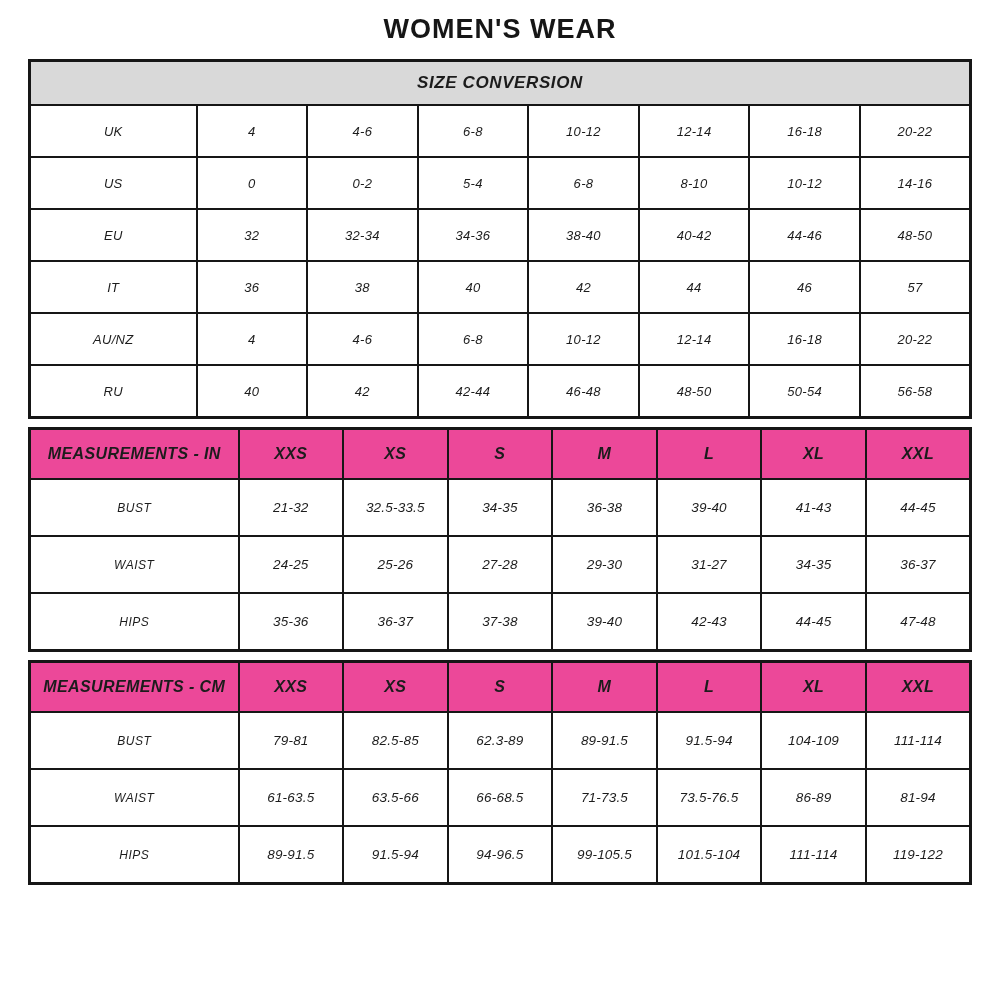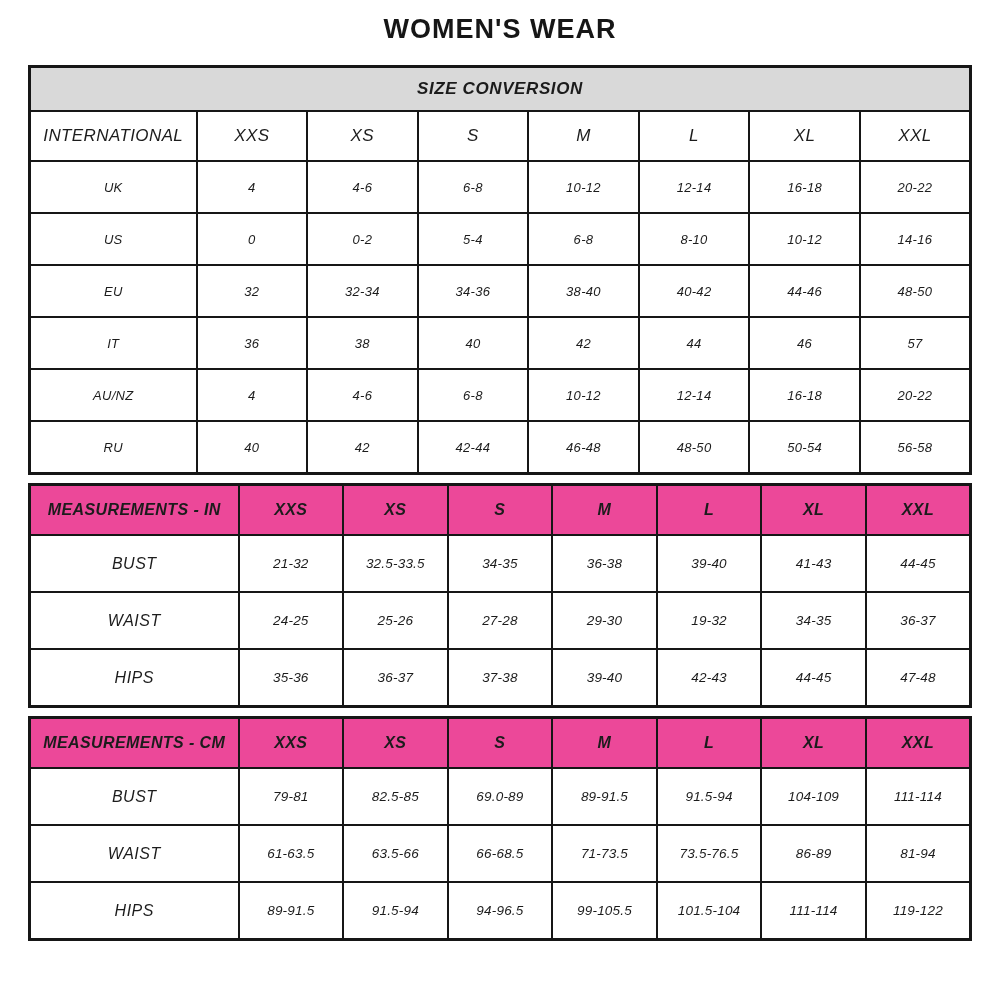"WOMEN'S WEAR" .title { margin: 6px 0 20px 0 -> 6px 0 14px 0 }
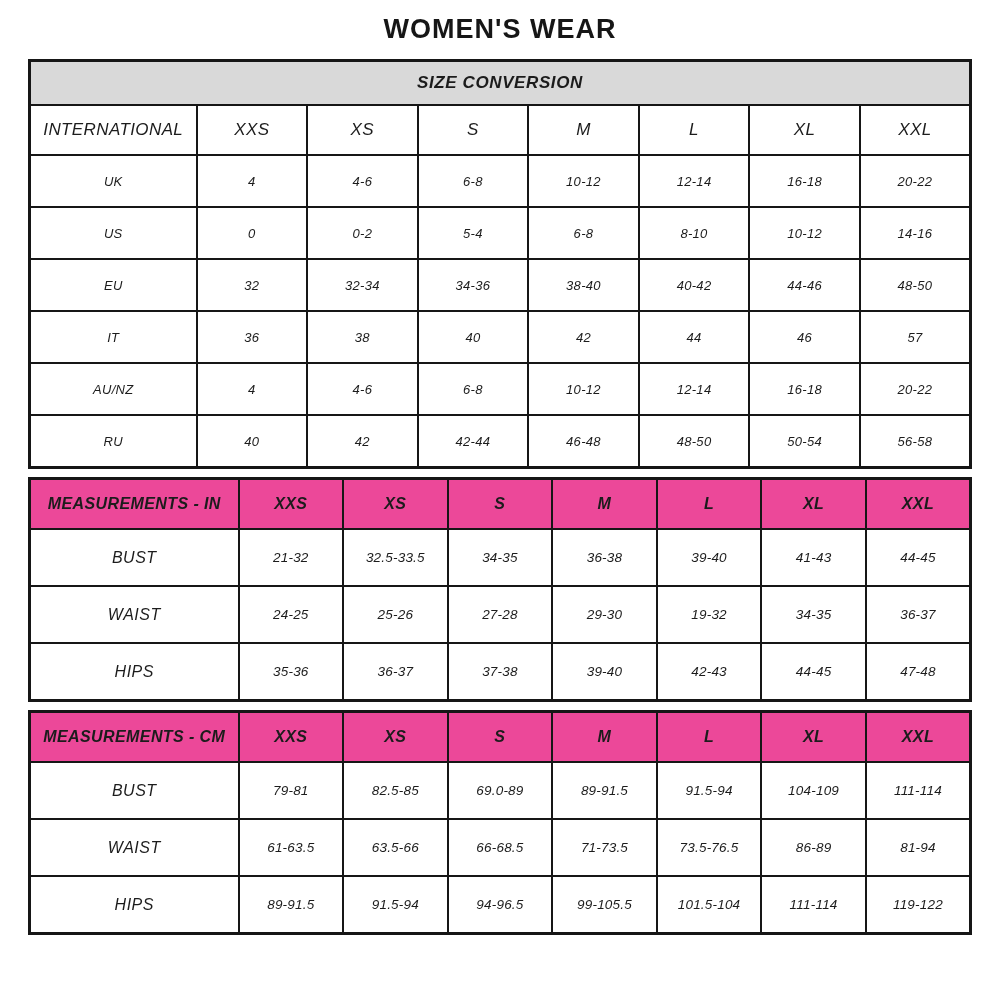"INTERNATIONAL" tr.colhead { html: <tr> <th>INTERNATIONAL</th> <th>XXS</th> <th>XS</th> <th>S</th> <th>M</th> <th>L</th> <th>XL</th> <th>XXL</th> </tr> -> none }
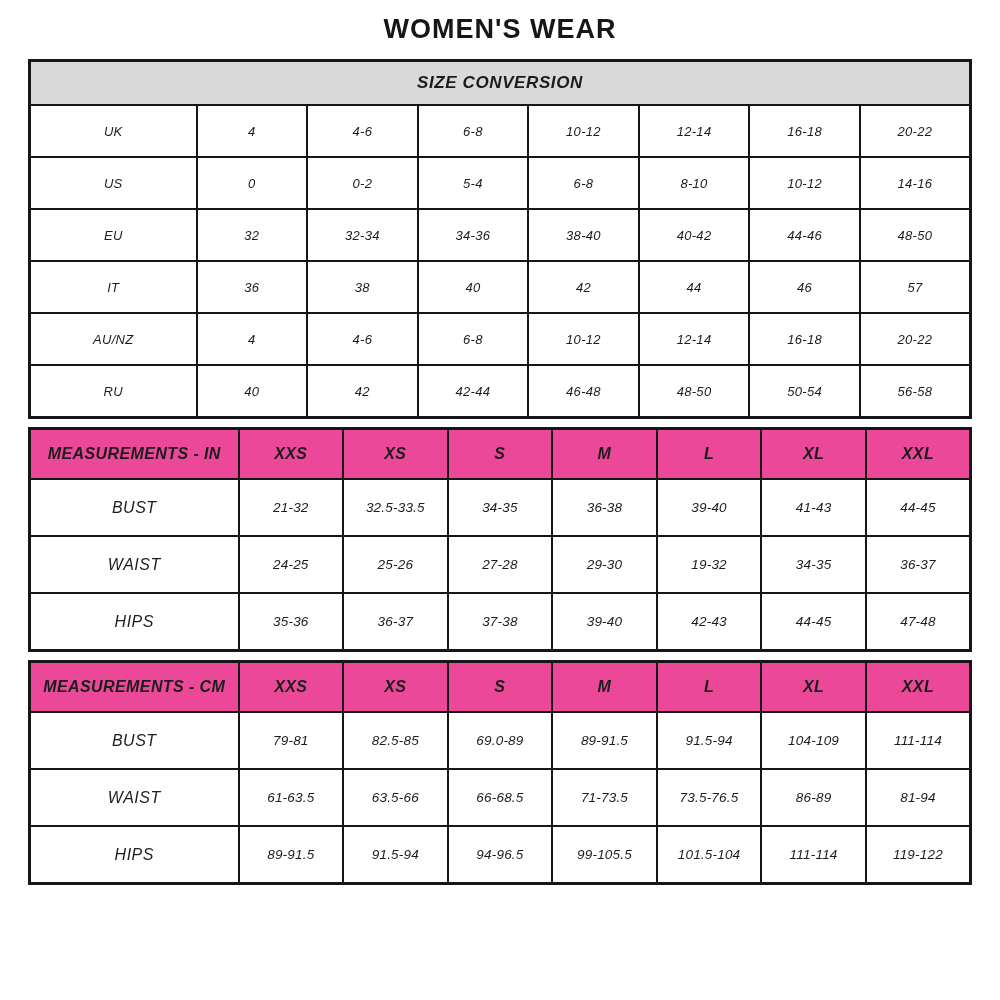"BUST" .t2 tbody td.rowlabel, .t3 tbody td.rowlabel { font-size: 16px -> 12px }
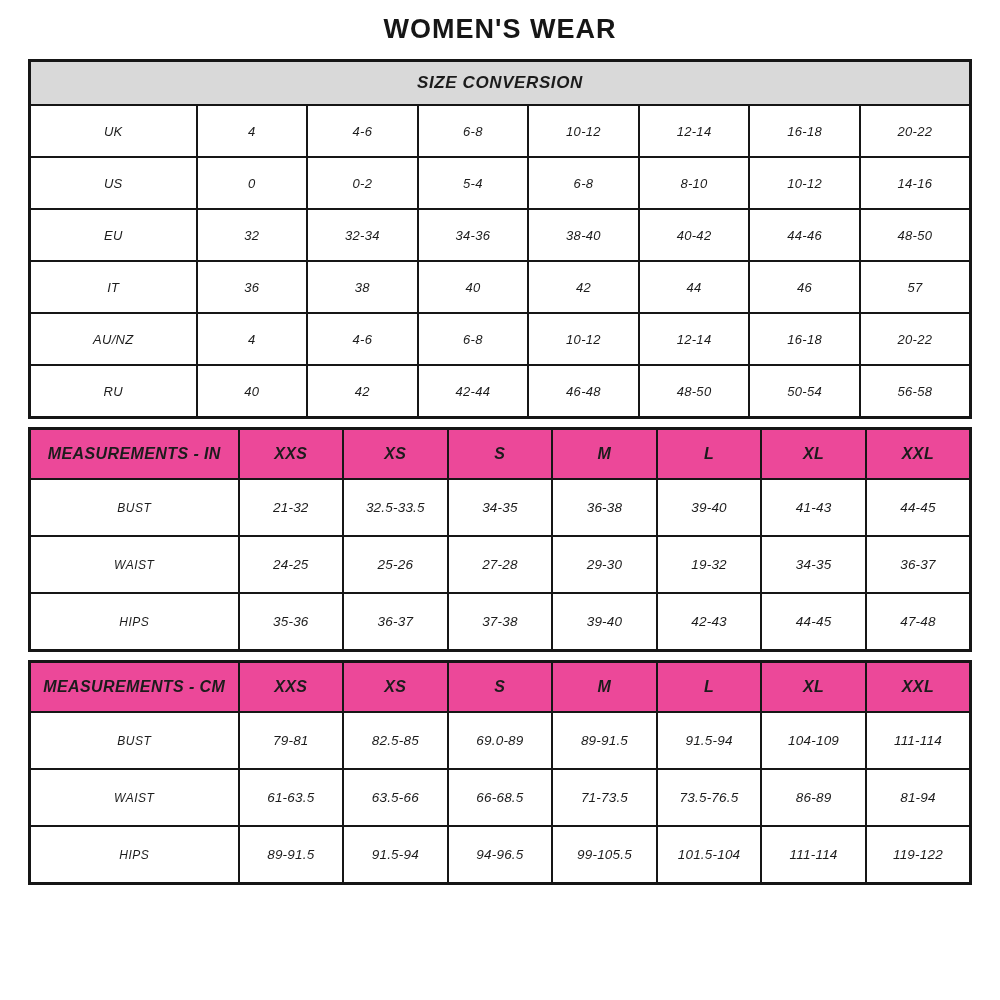"19-32" td { text: 19-32 -> 31-27 }
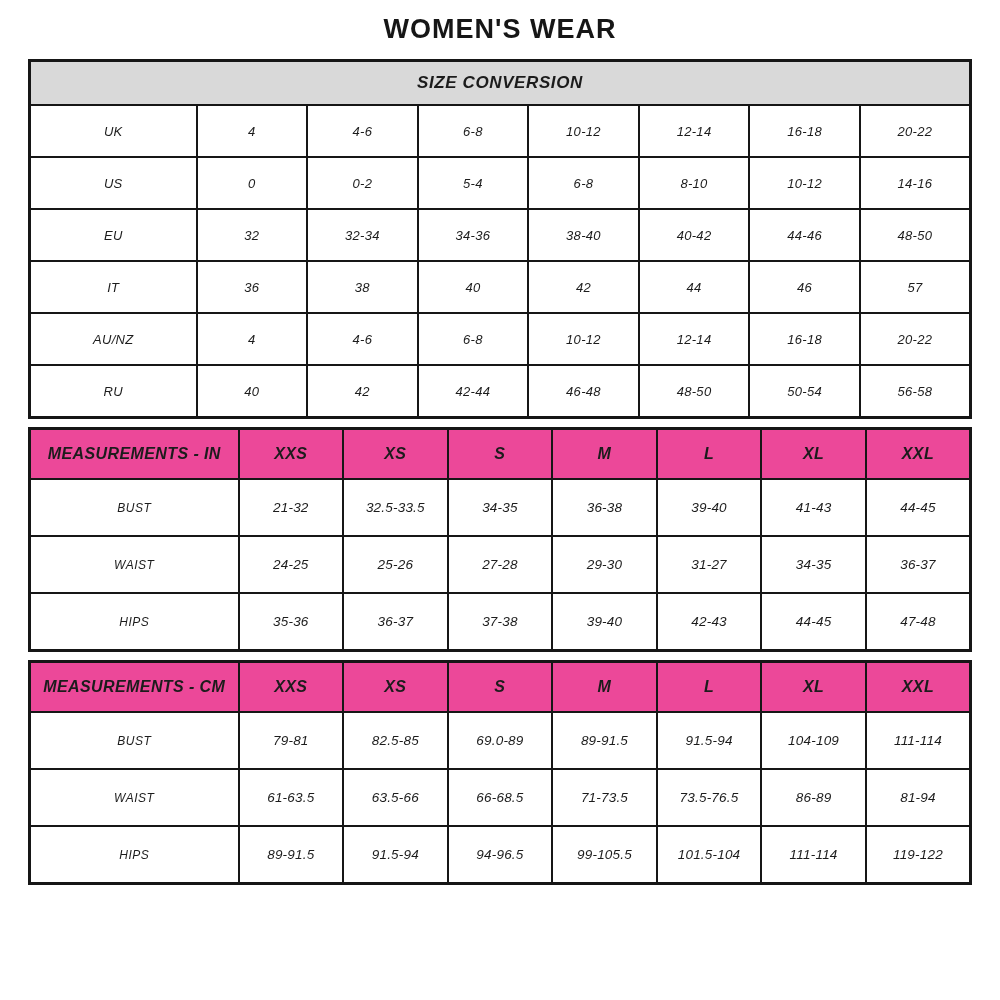"69.0-89" td { text: 69.0-89 -> 62.3-89 }
